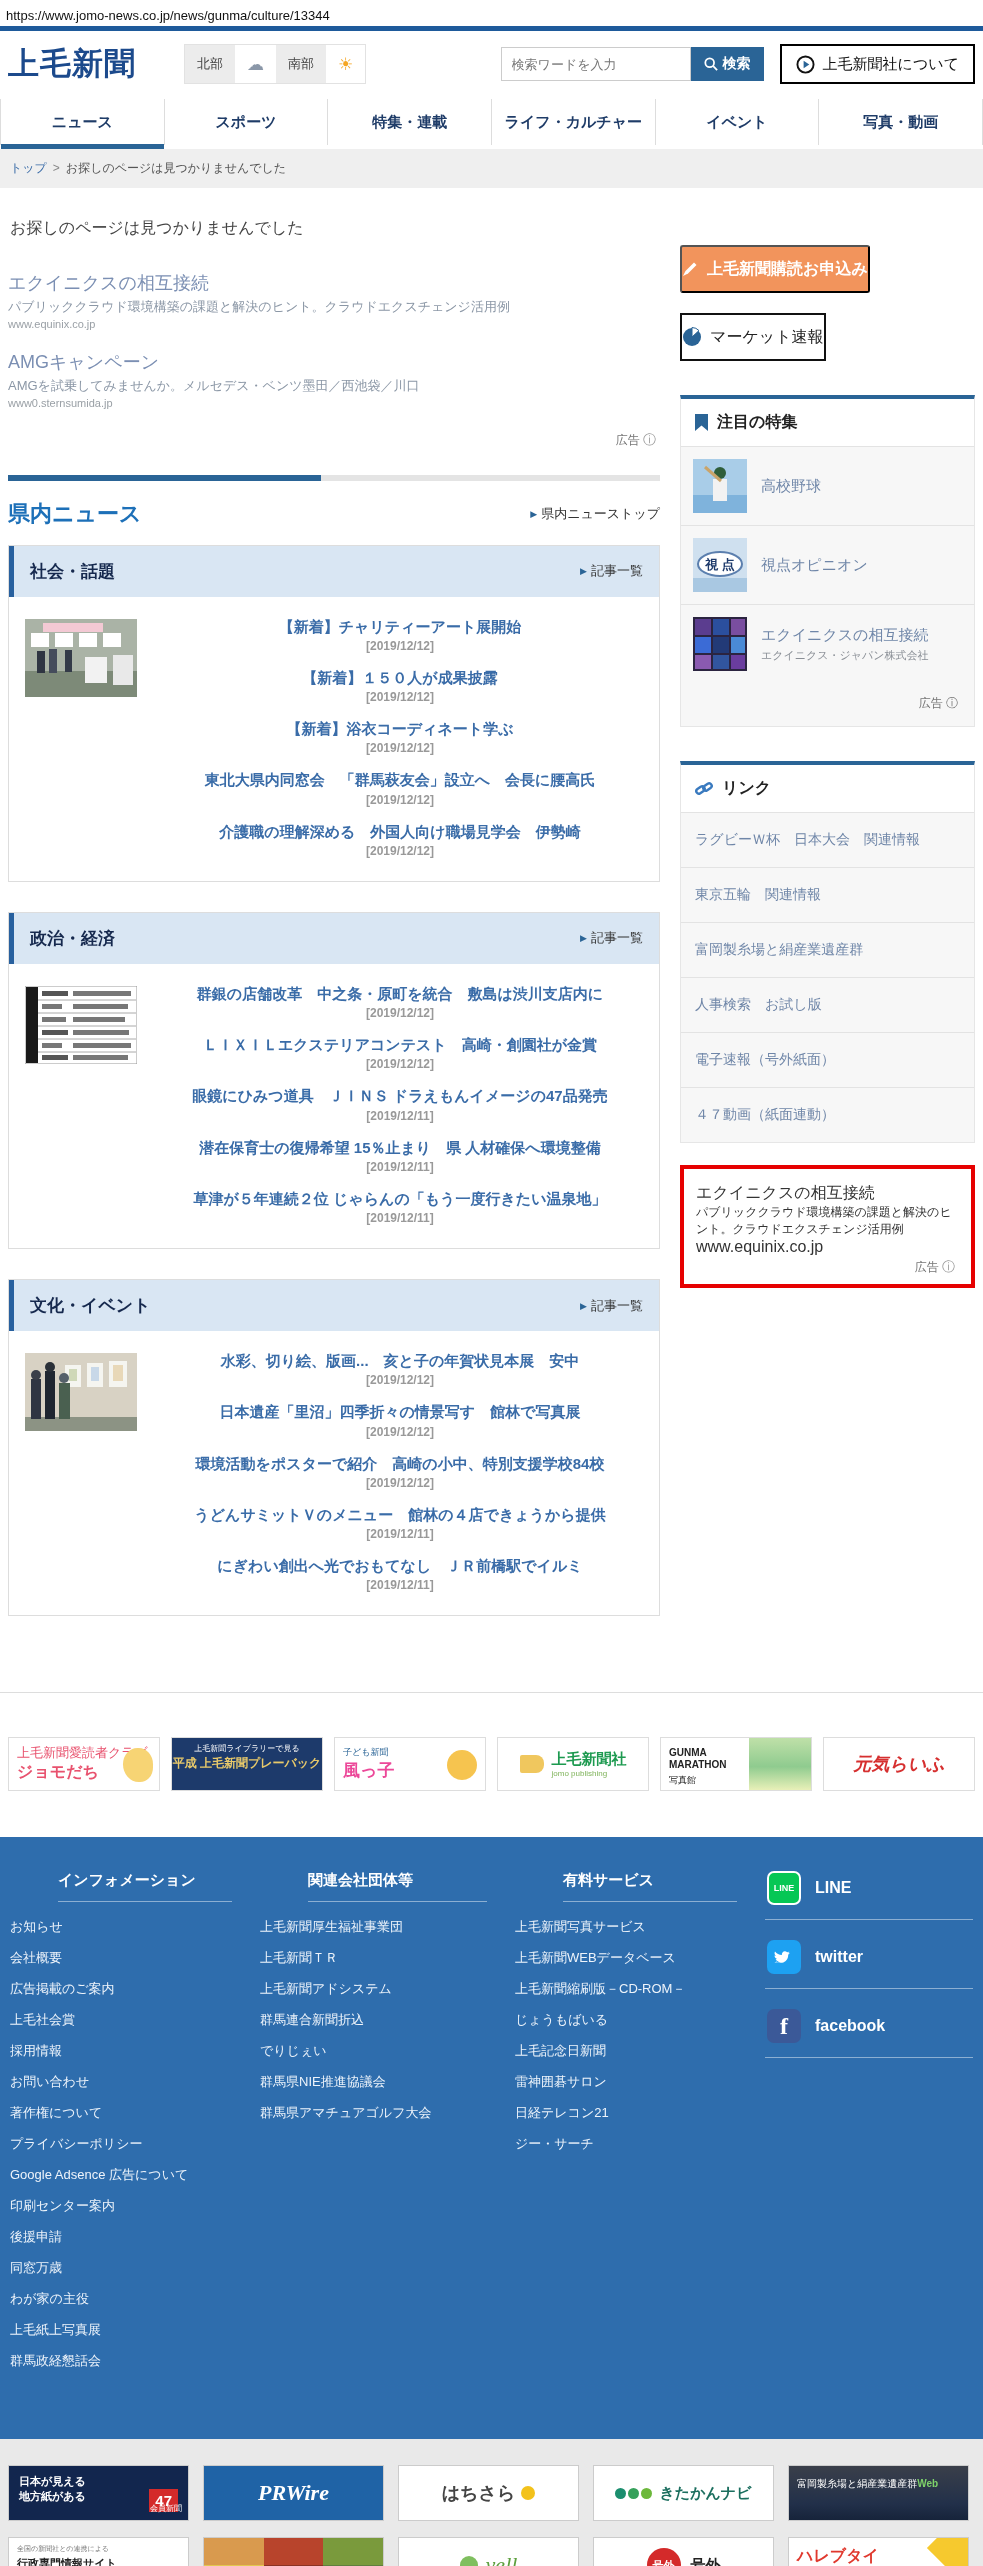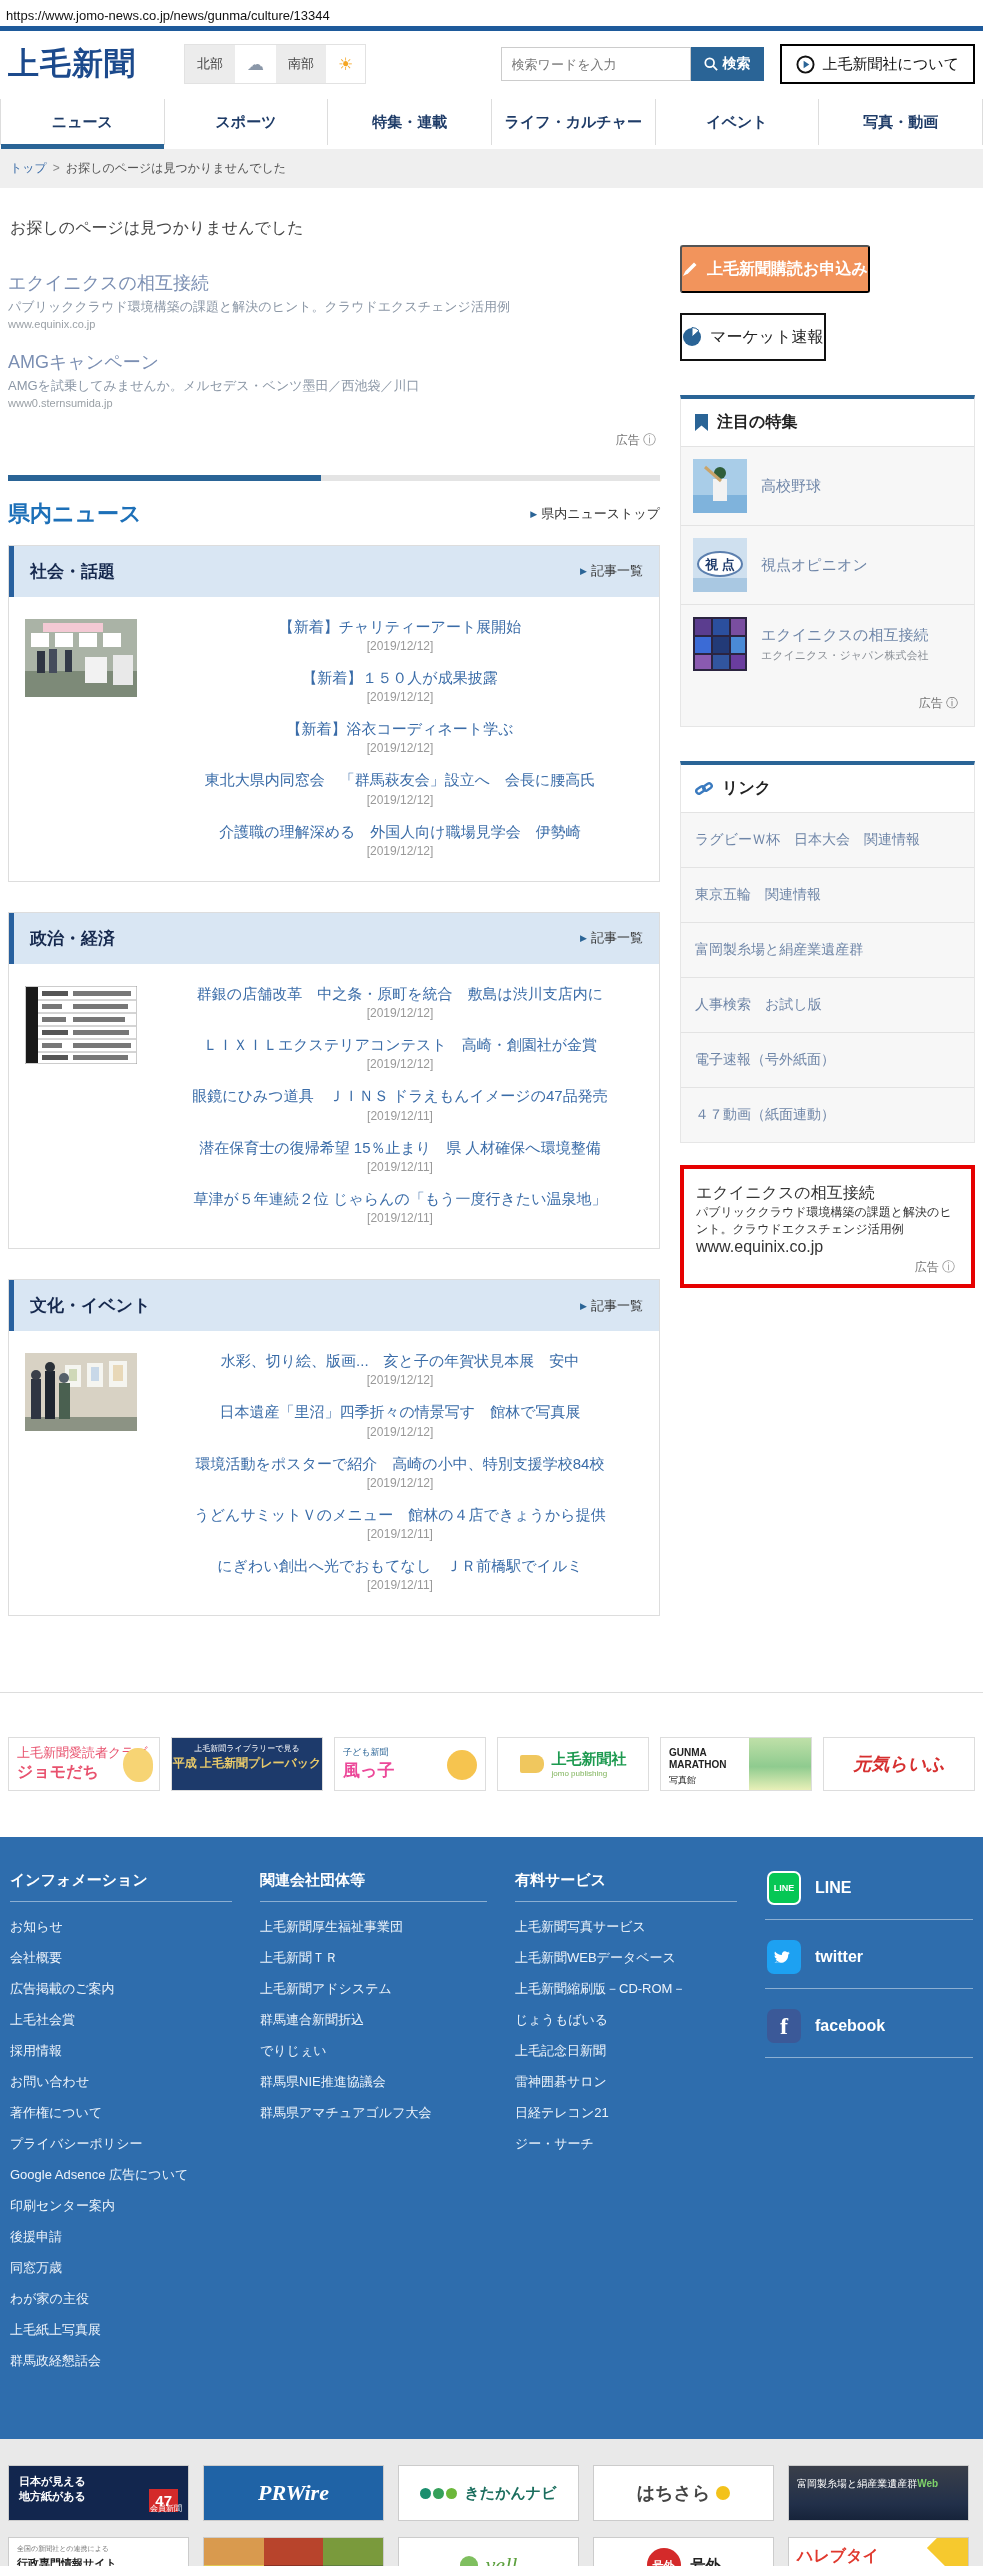"【新着】チャリティーアート展開始" .section-body { font-weight: none -> bold }
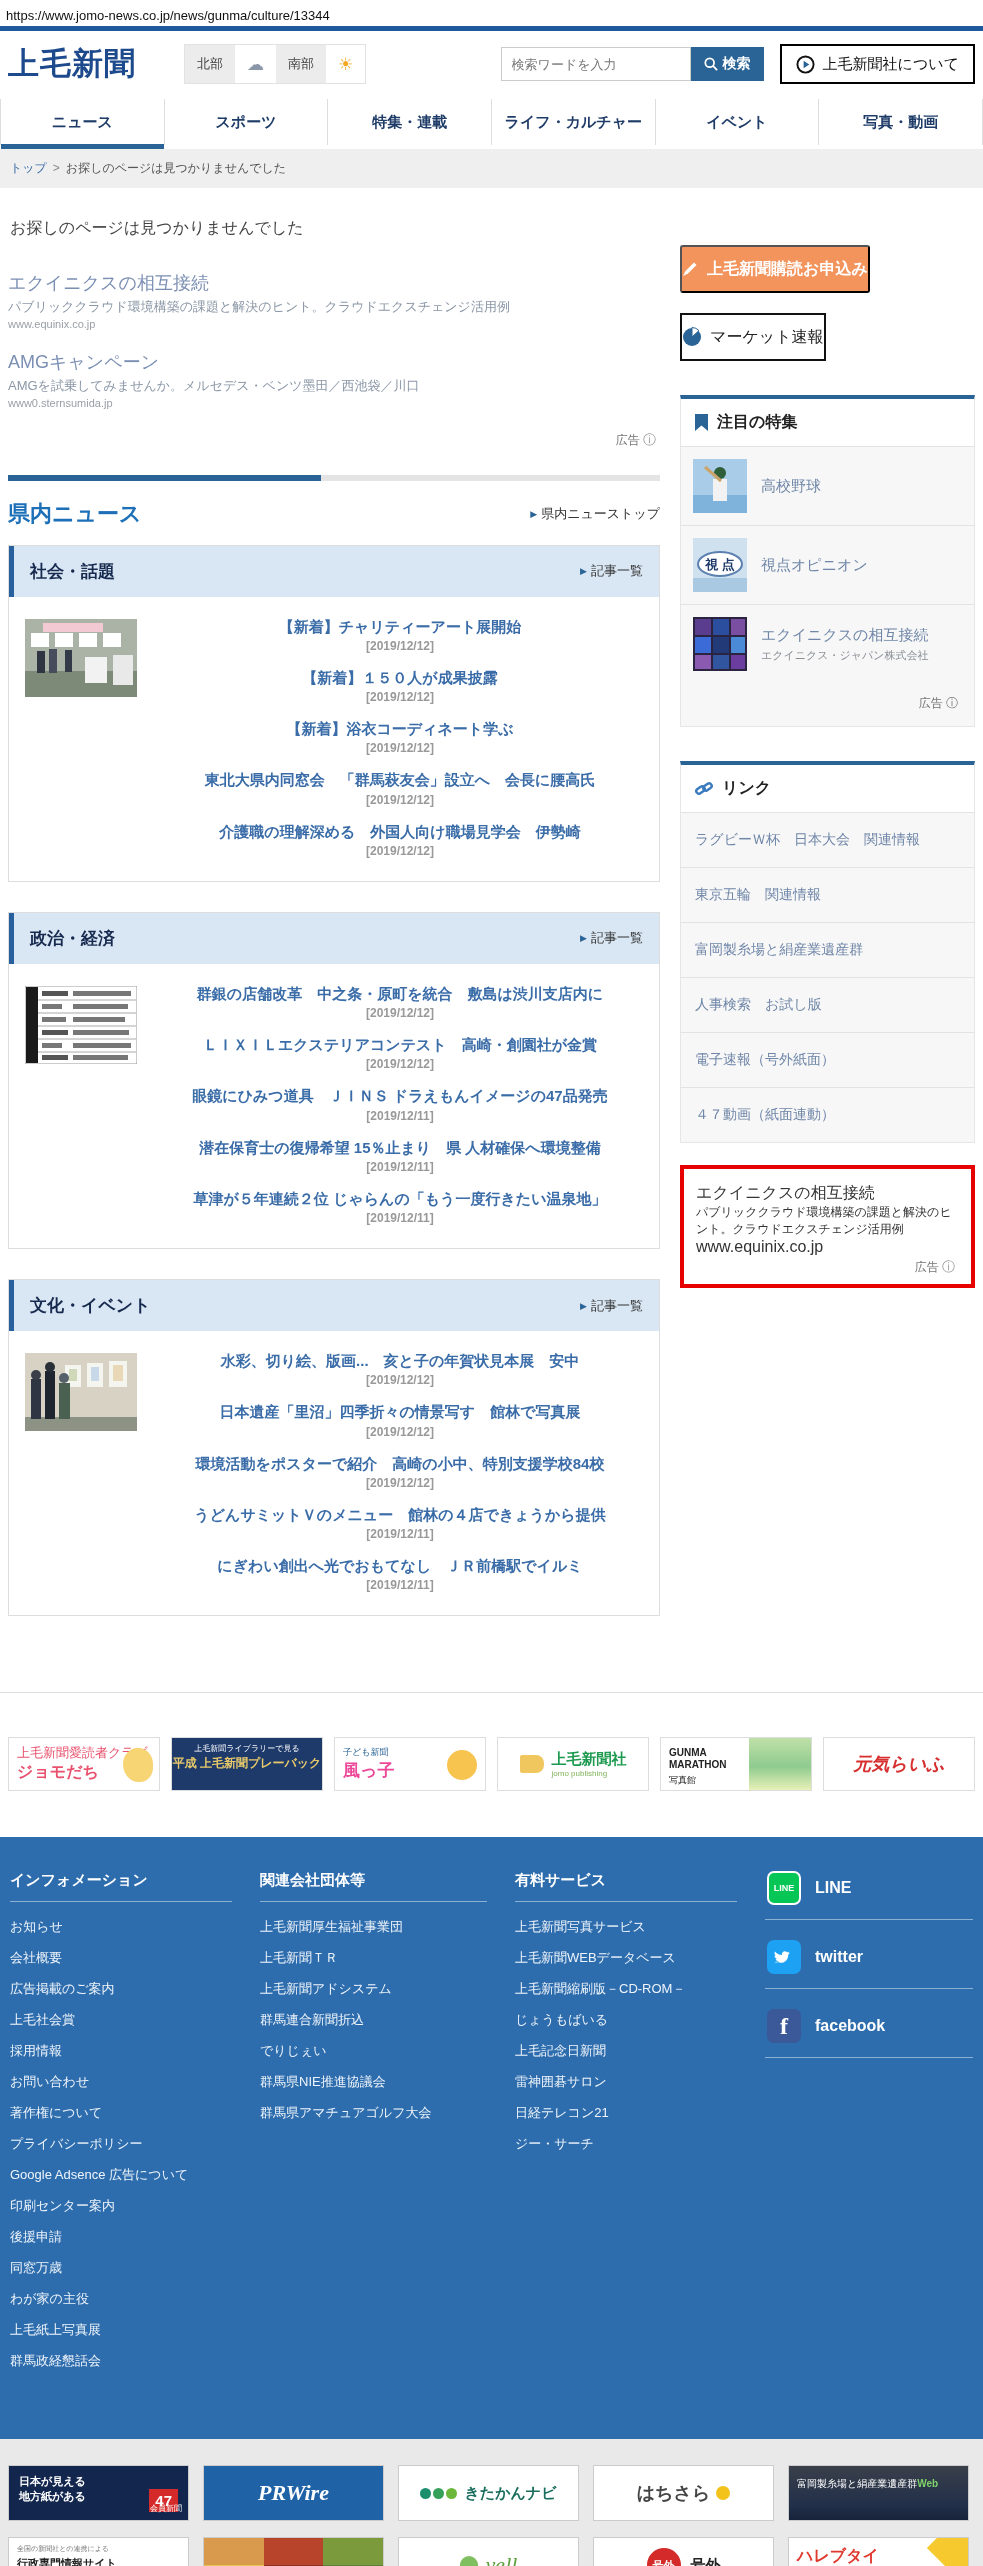"インフォメーション" .fcol-title { margin-left: none -> 48px }
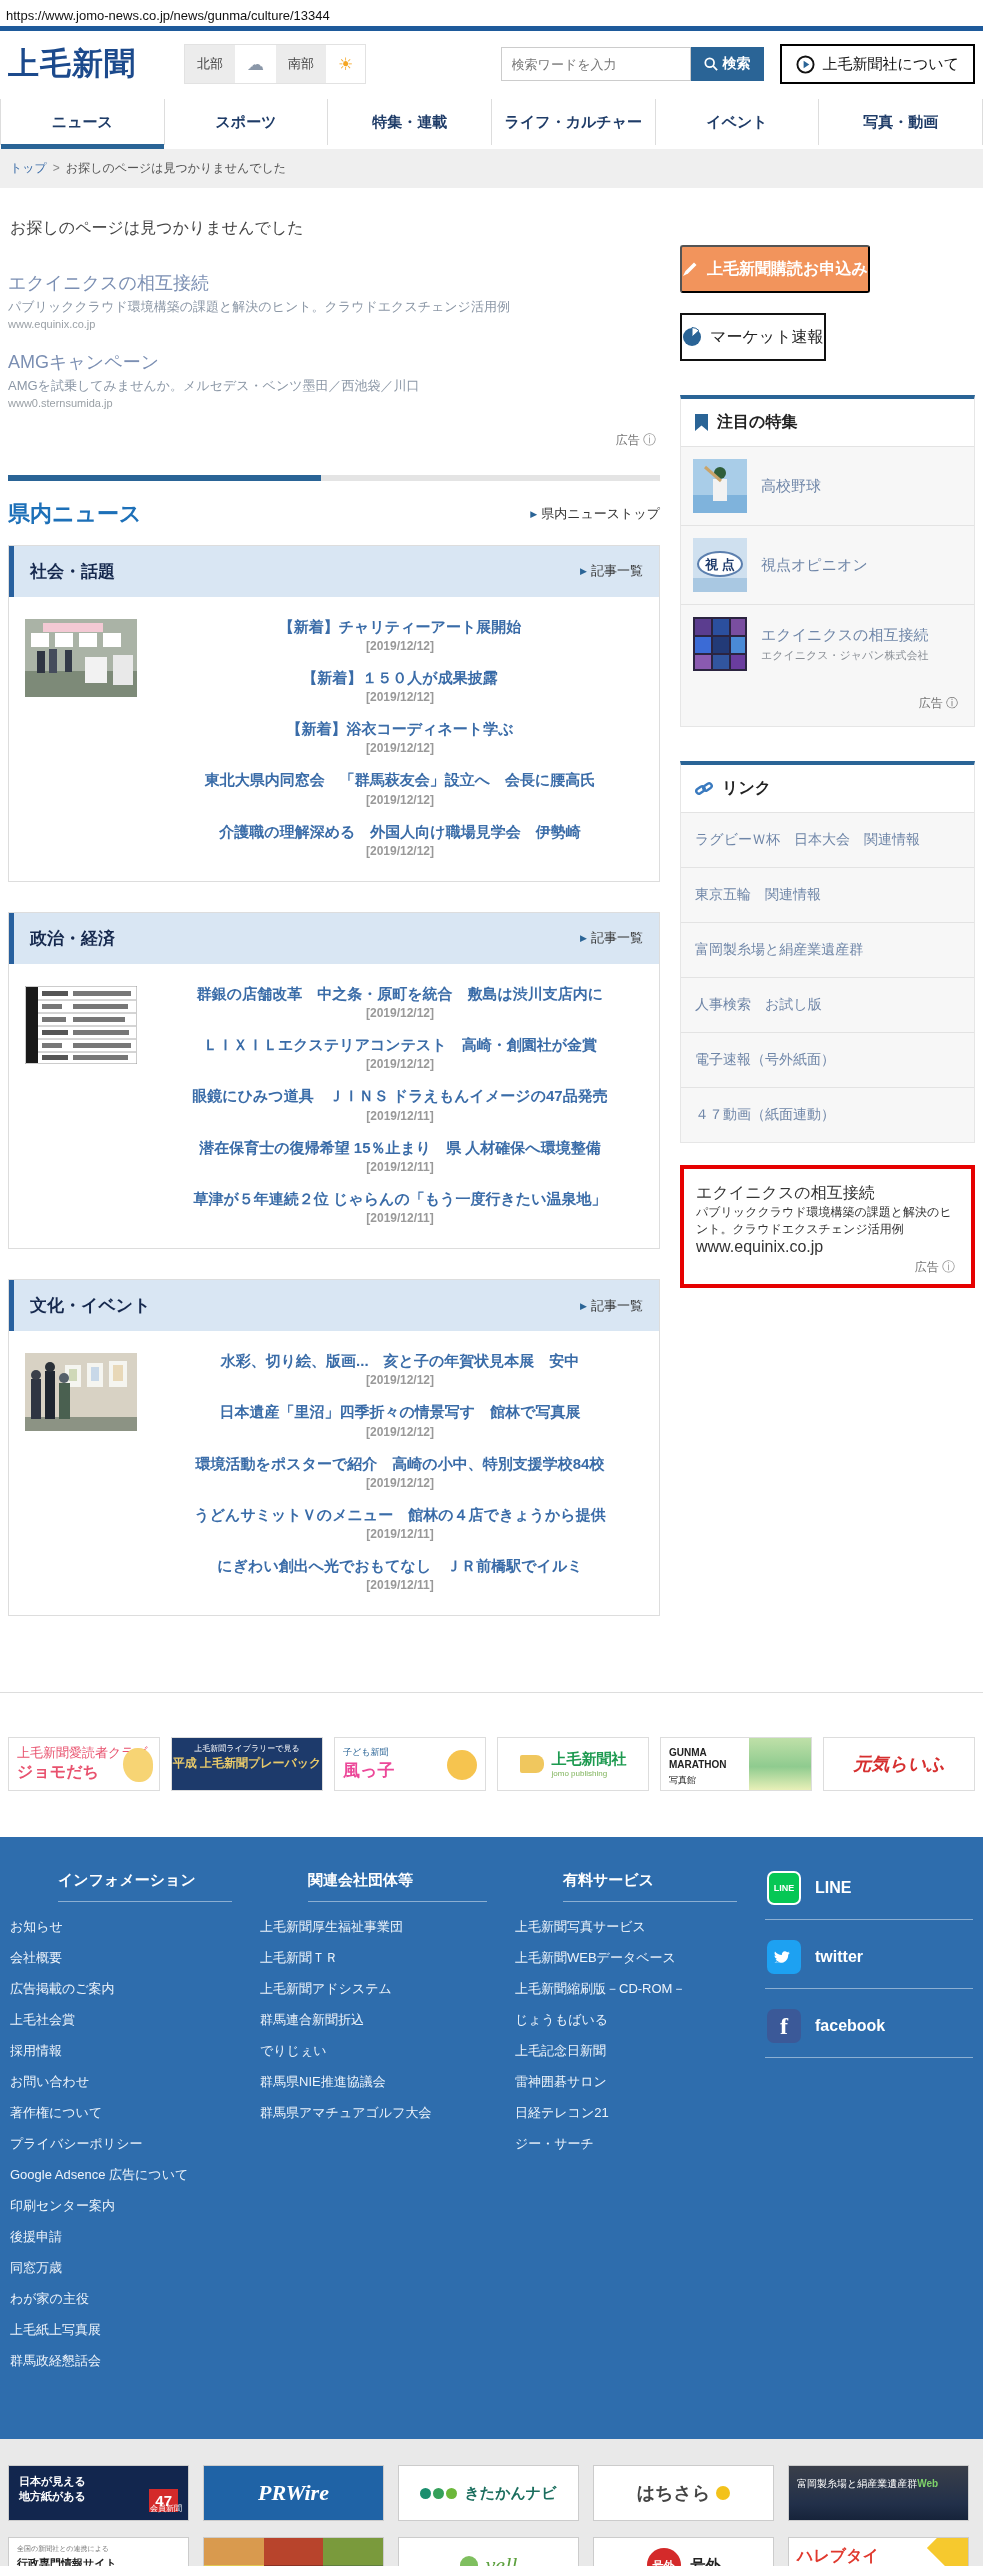"きたかんナビ" a.bban { order: before "はちさら" -> after "はちさら" }
